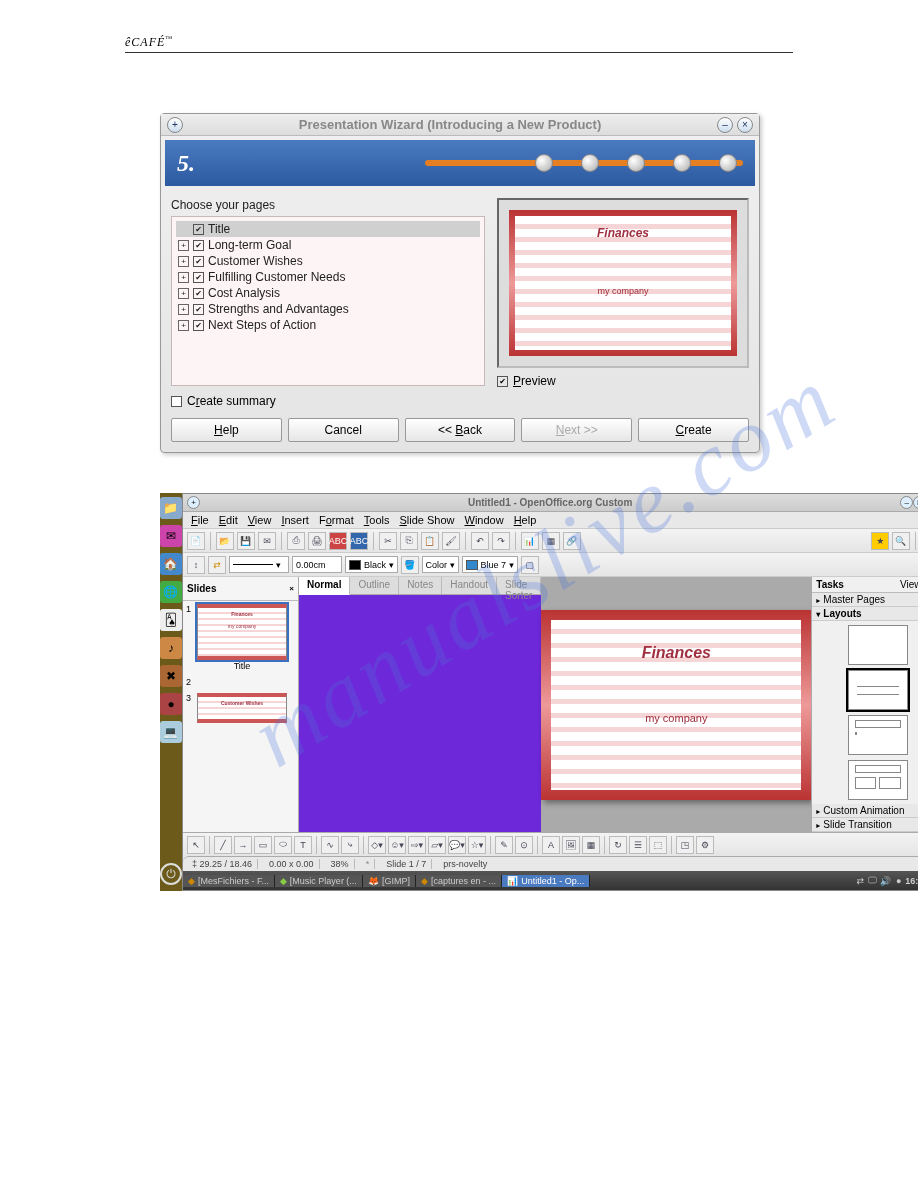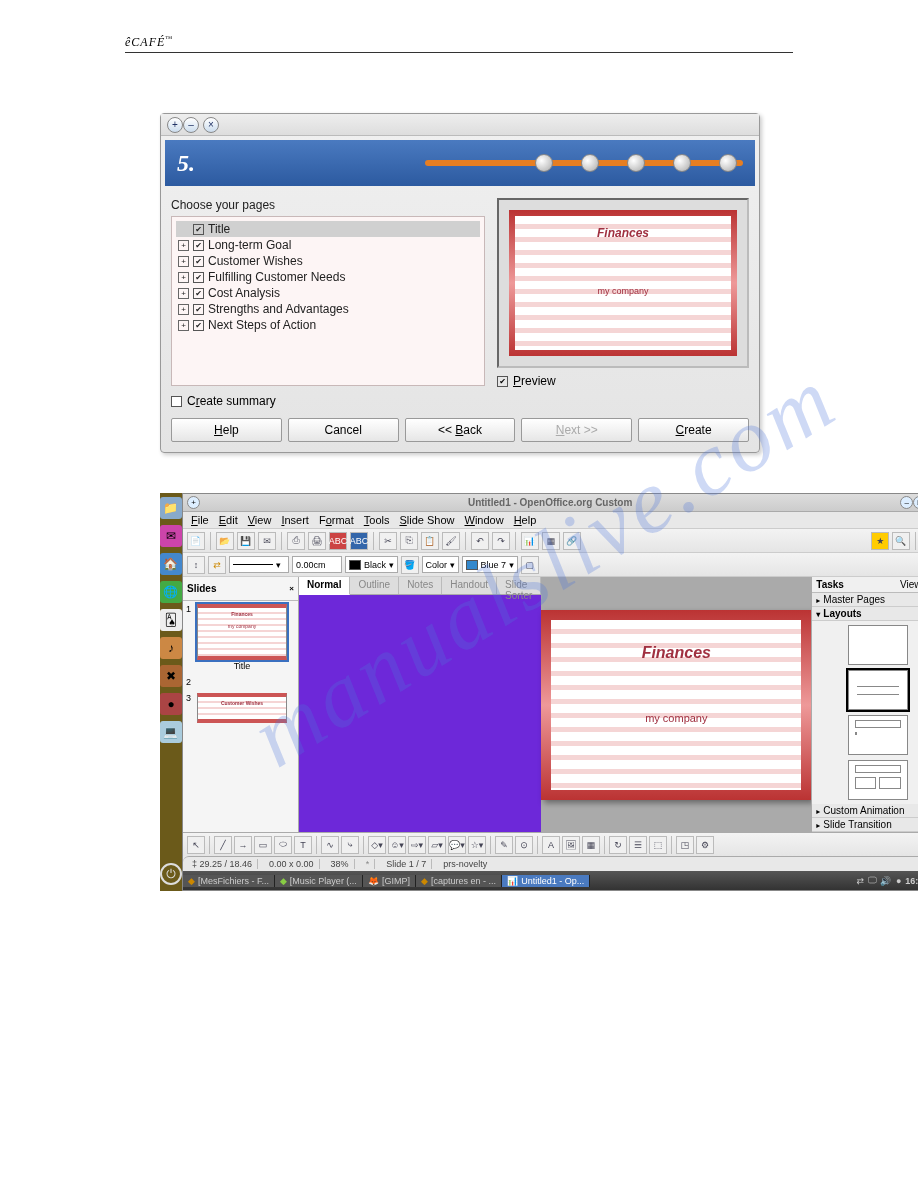"Presentation Wizard (Introducing a New" div.wiz-title { html: none -> <div>Presentation Wizard (Introducing a New Product)</div> }
